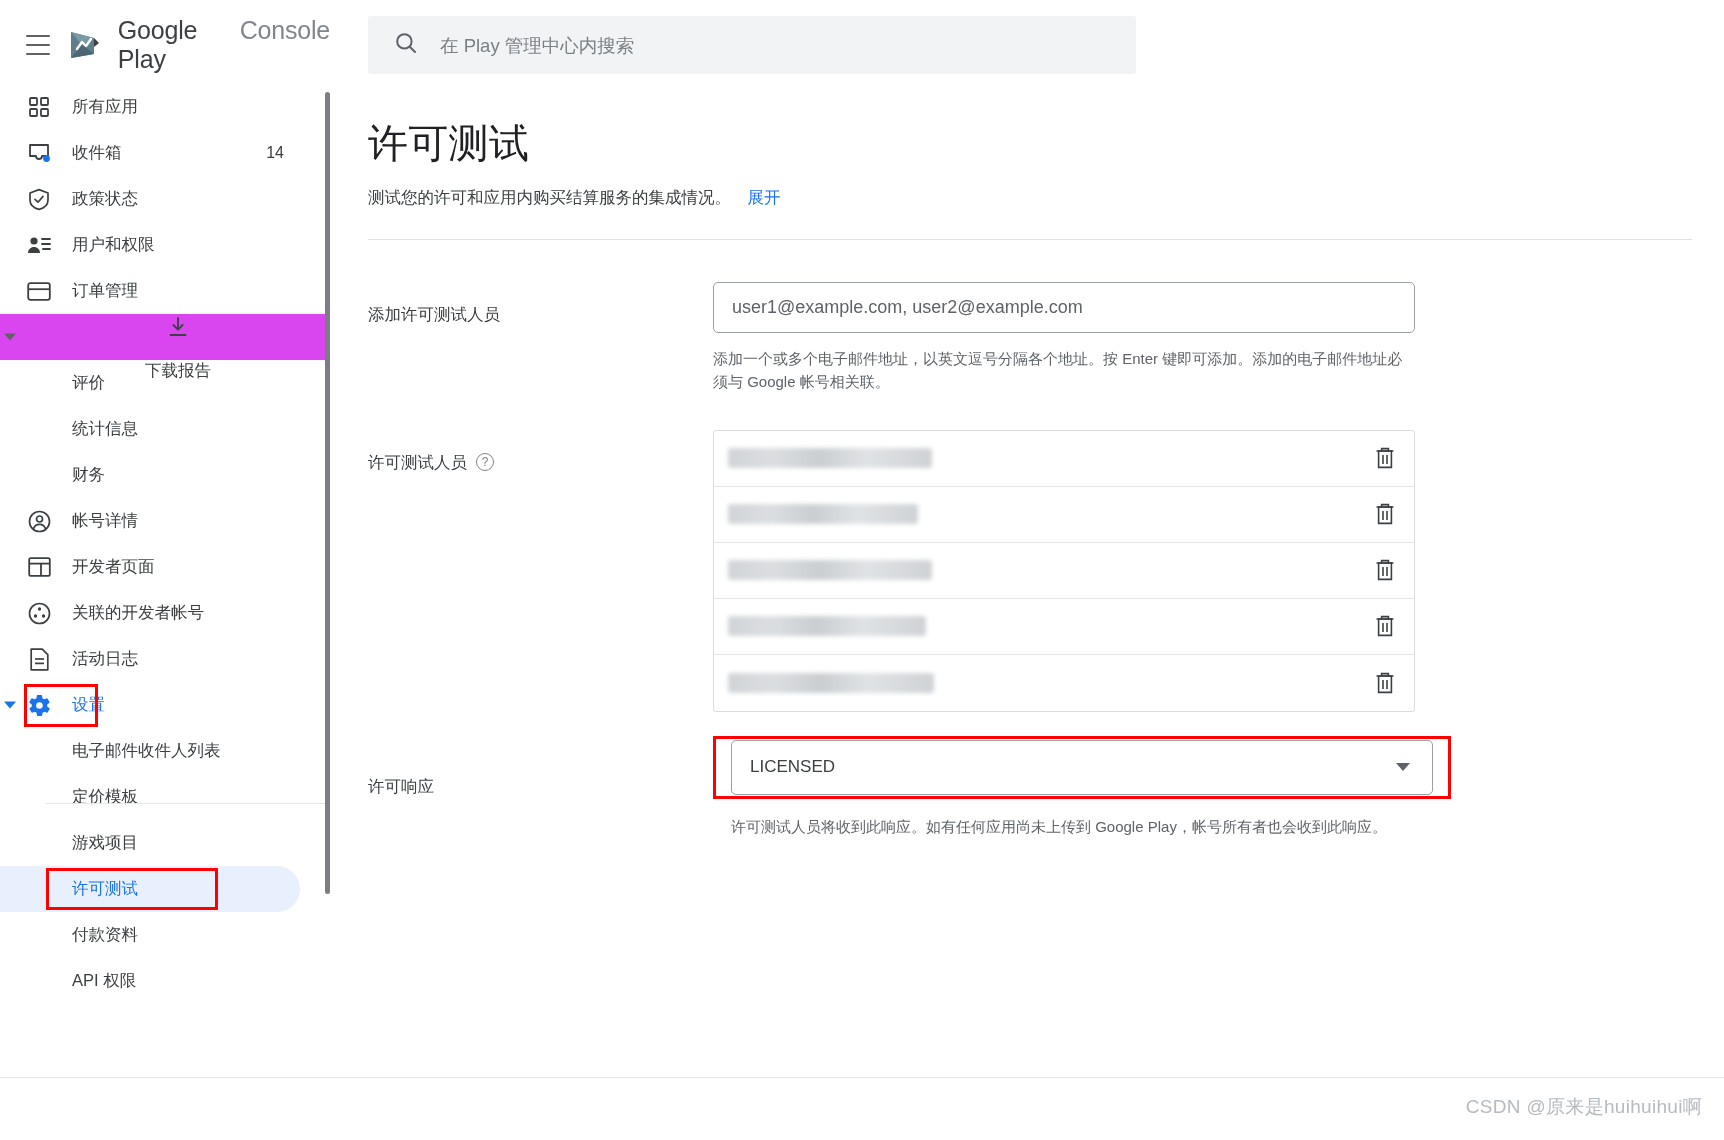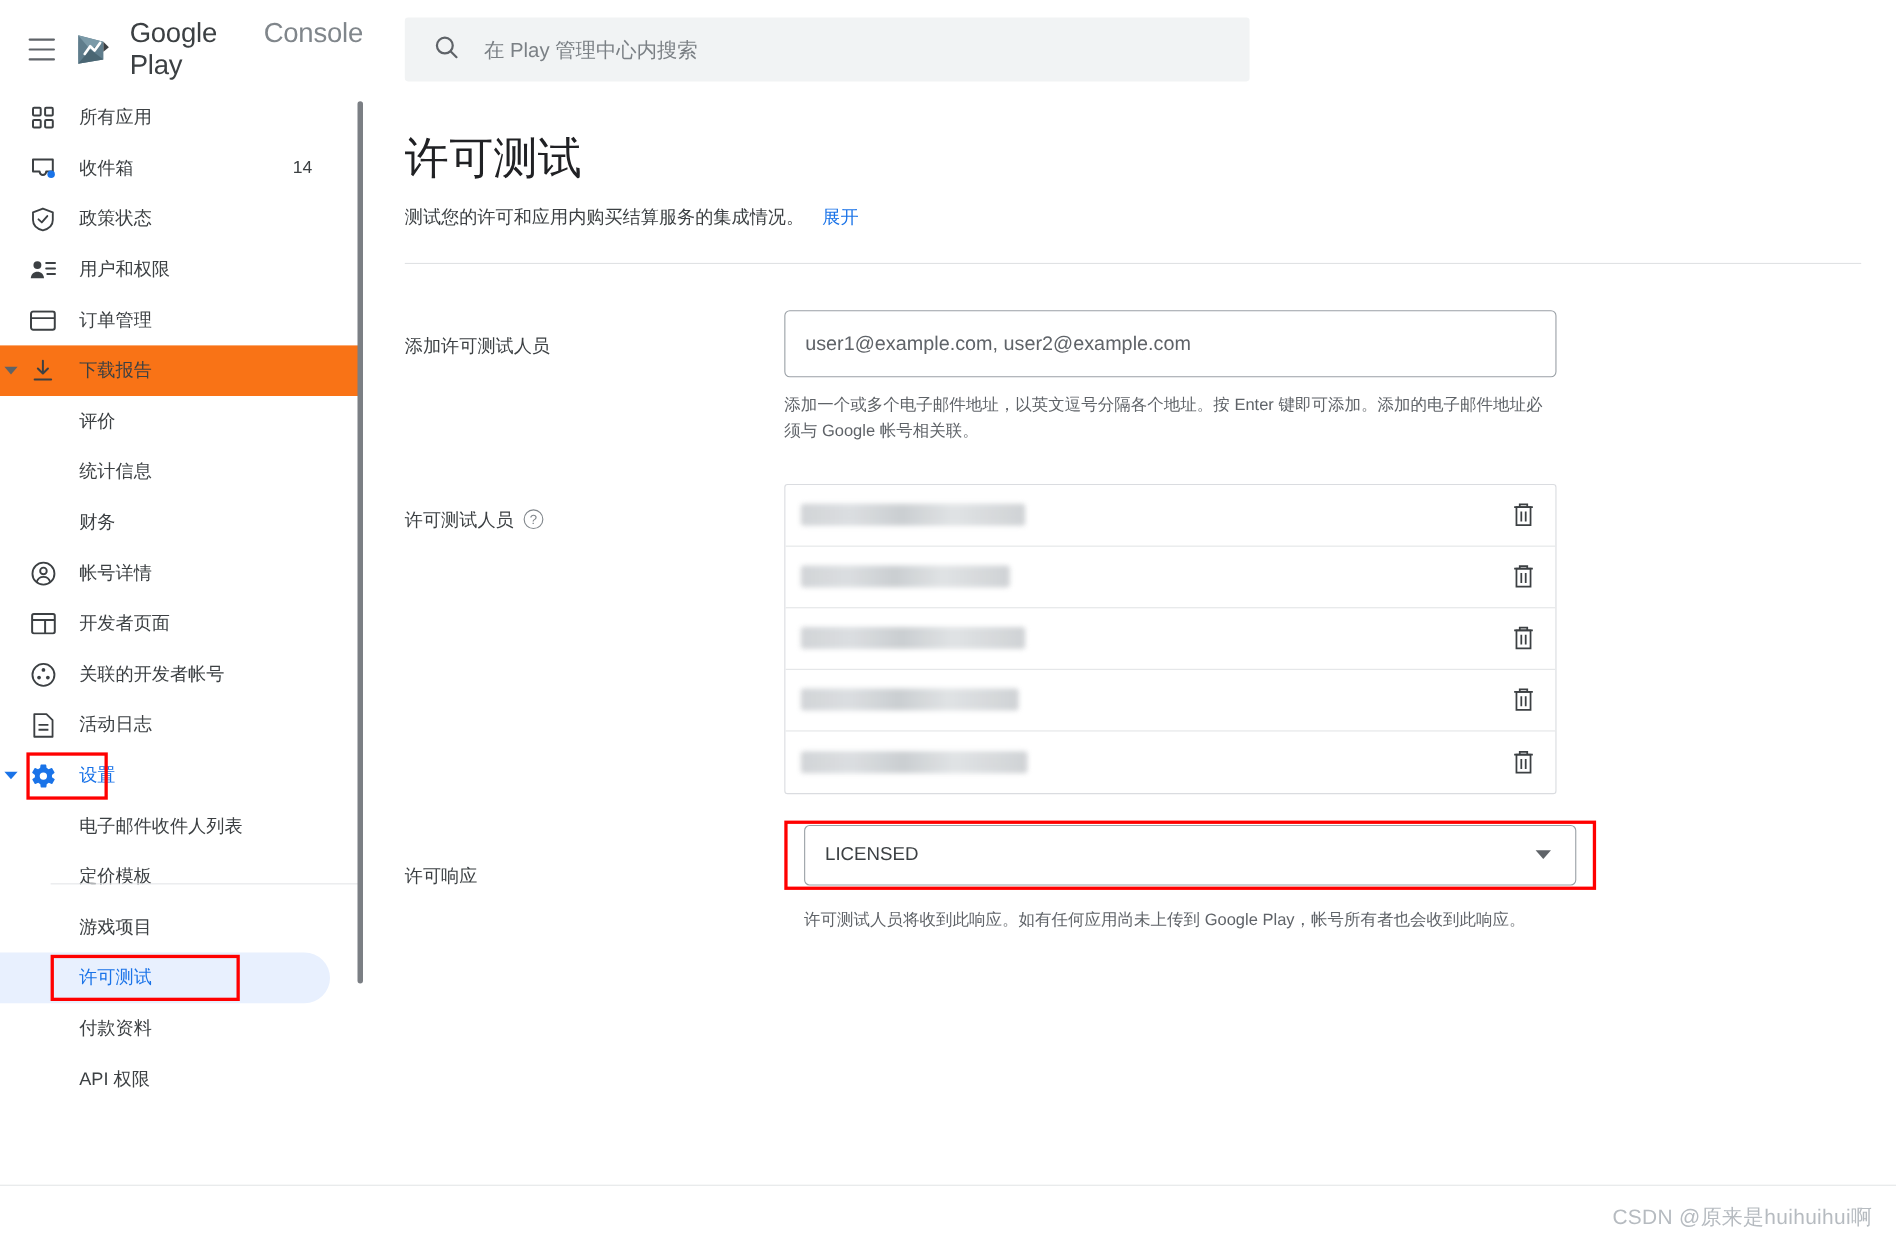"user1@example.com, user2@example.com" .text-input { height: 61px -> 51px }
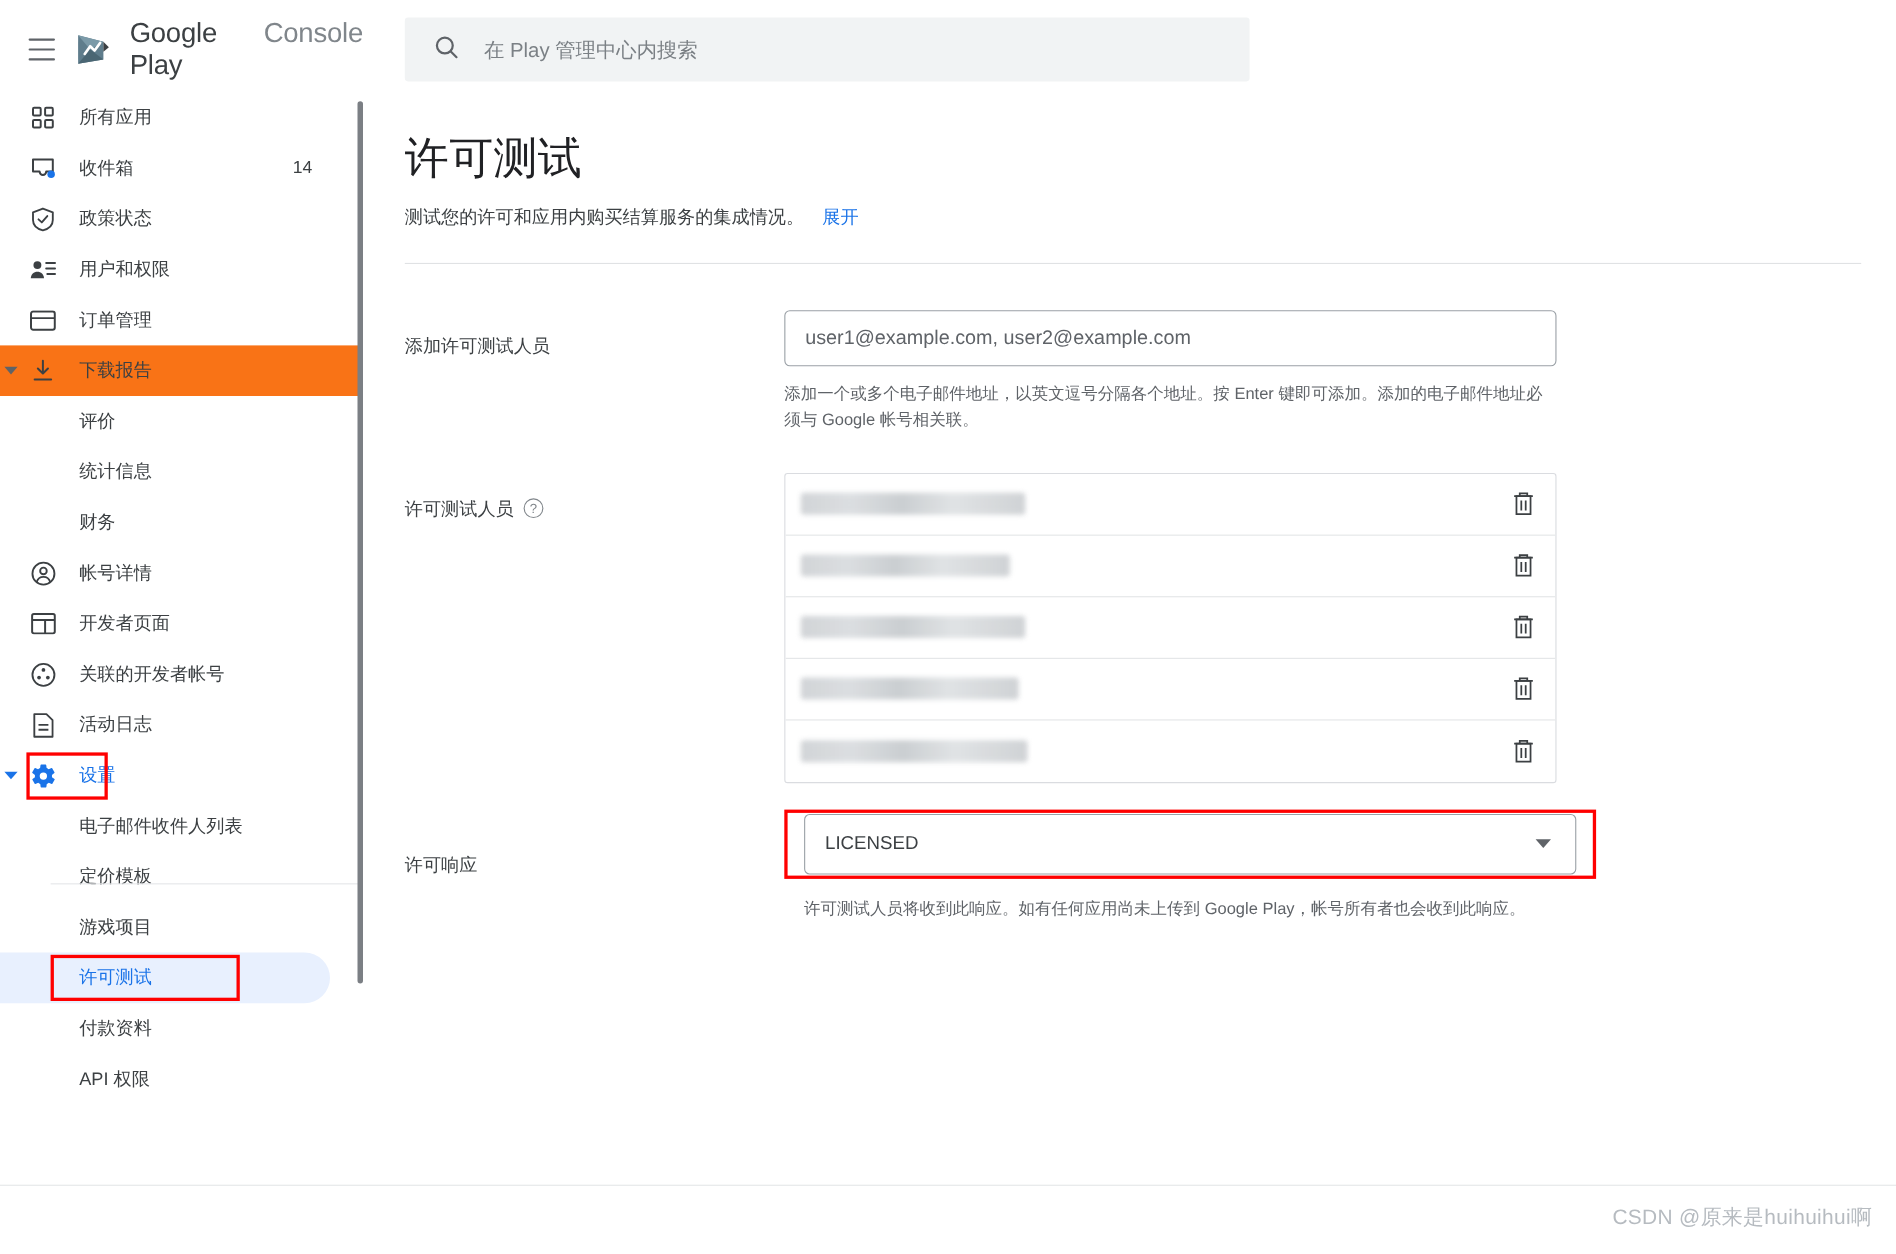"下载报告" .nav-item.group-open { background: #f97316 -> #d946ef; flex-direction: none -> column }
